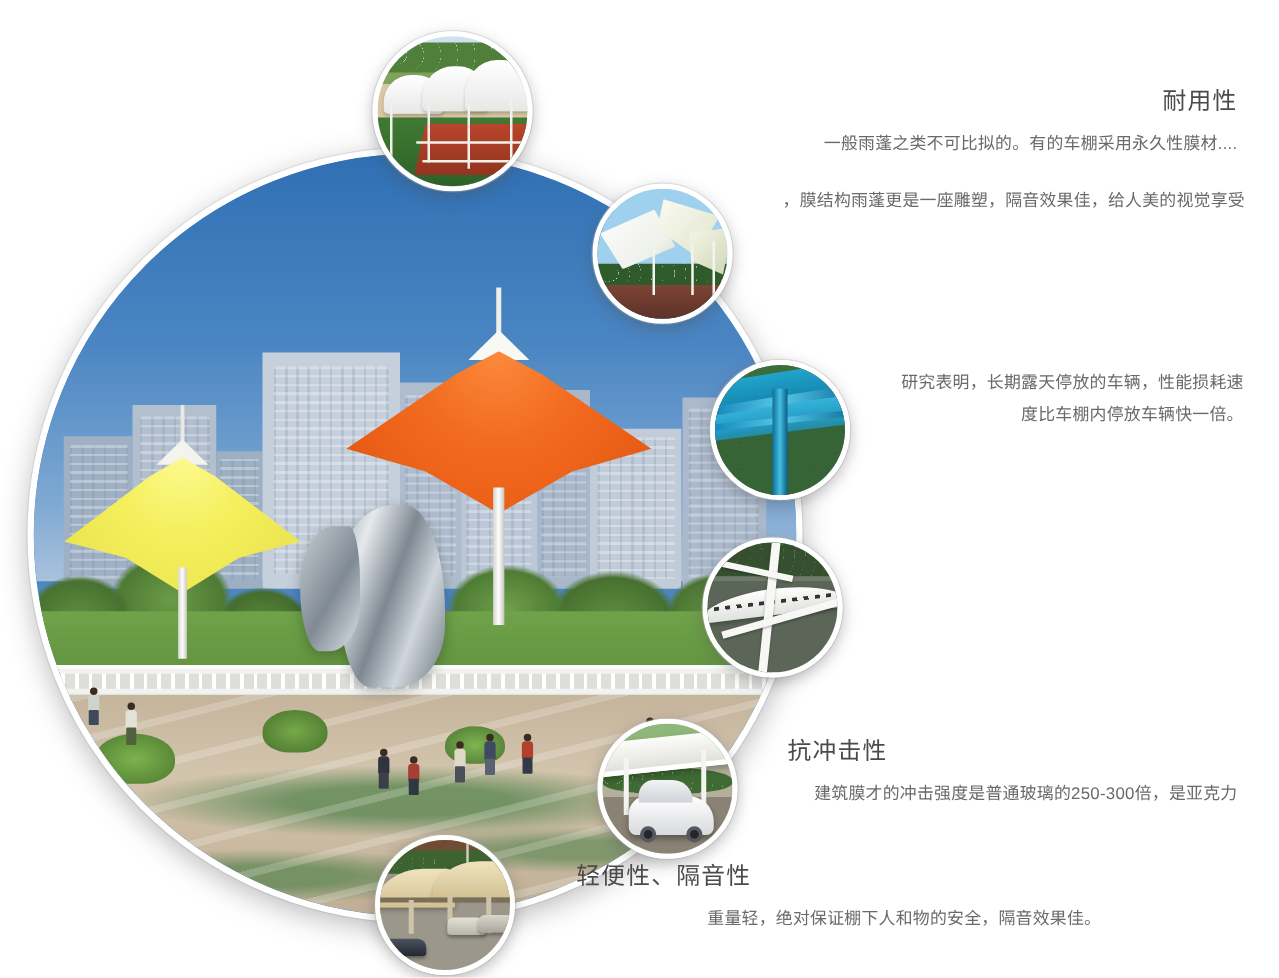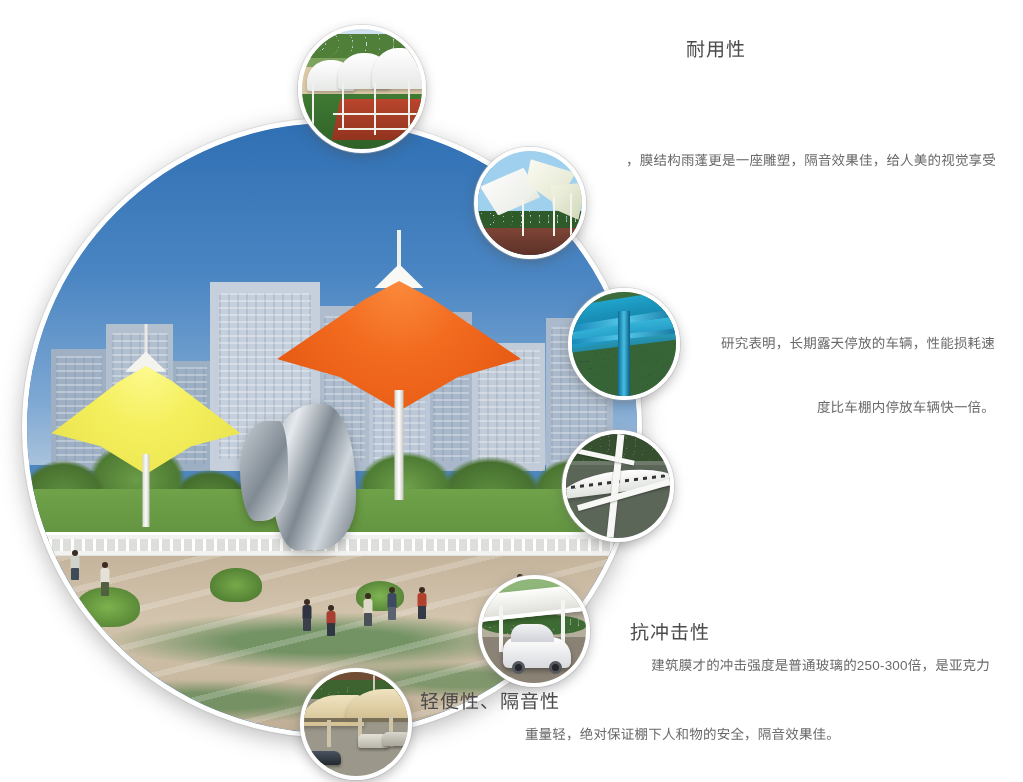"耐用性" .blk-1 h3 { margin-top: none -> 32px; text-align: center -> right }
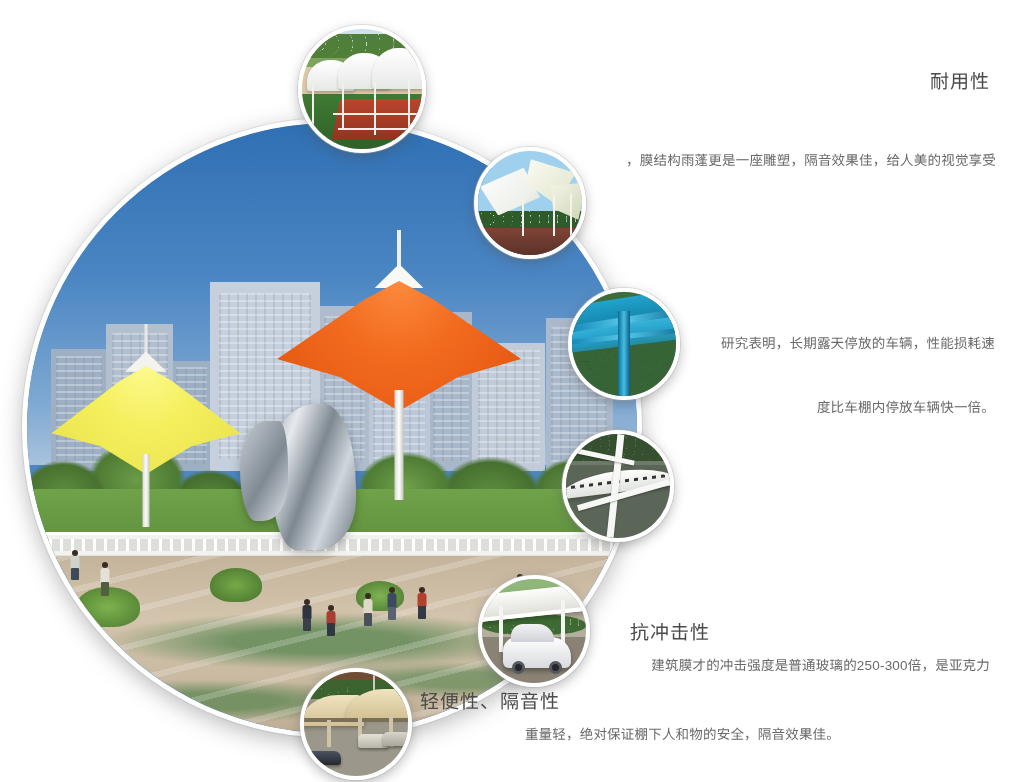"一般雨蓬之类不可比拟的。有的车棚采用永久性膜材...." p { html: none -> <p>一般雨蓬之类不可比拟的。有的车棚采用永久性膜材....</p> }
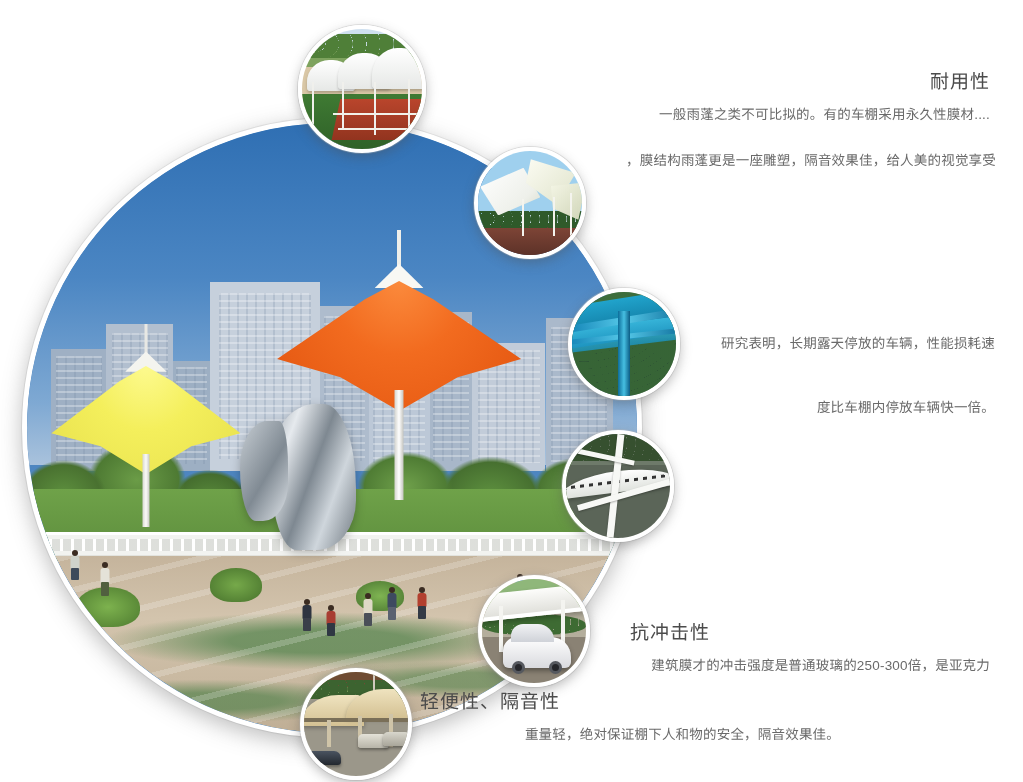"研究表明，长期露天停放的车辆，性能损耗速" .blk-3 p, .blk-4 p { margin-top: 38px -> none }
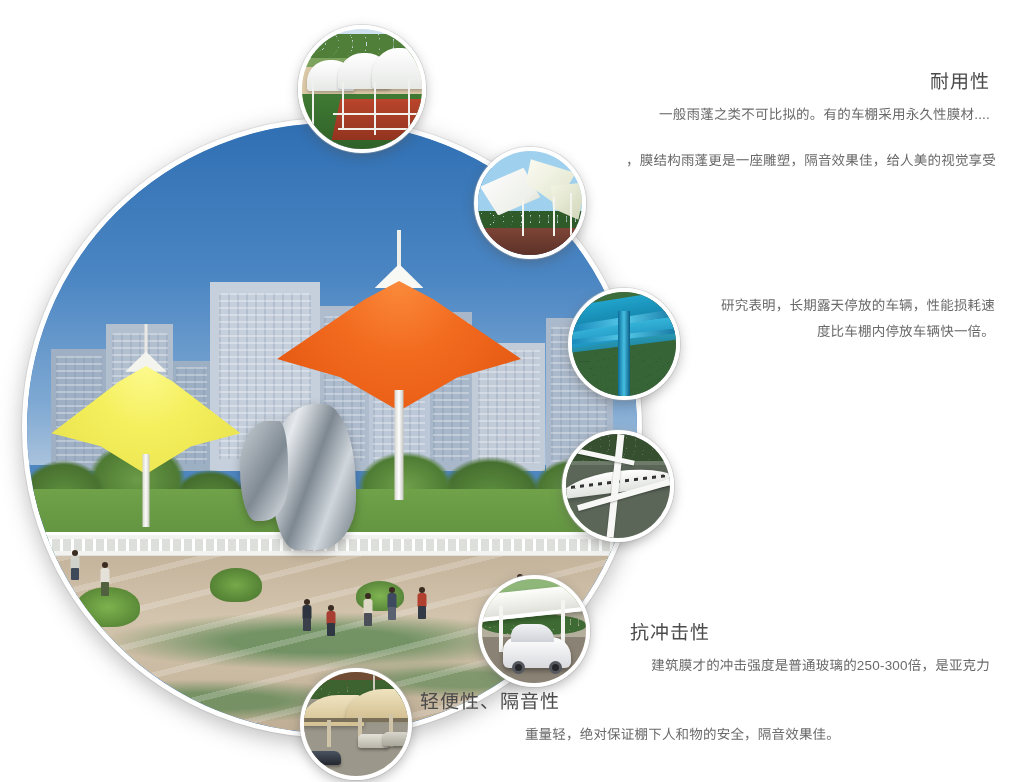"抗冲击性" .blk-5 { margin-top: 31px -> none }
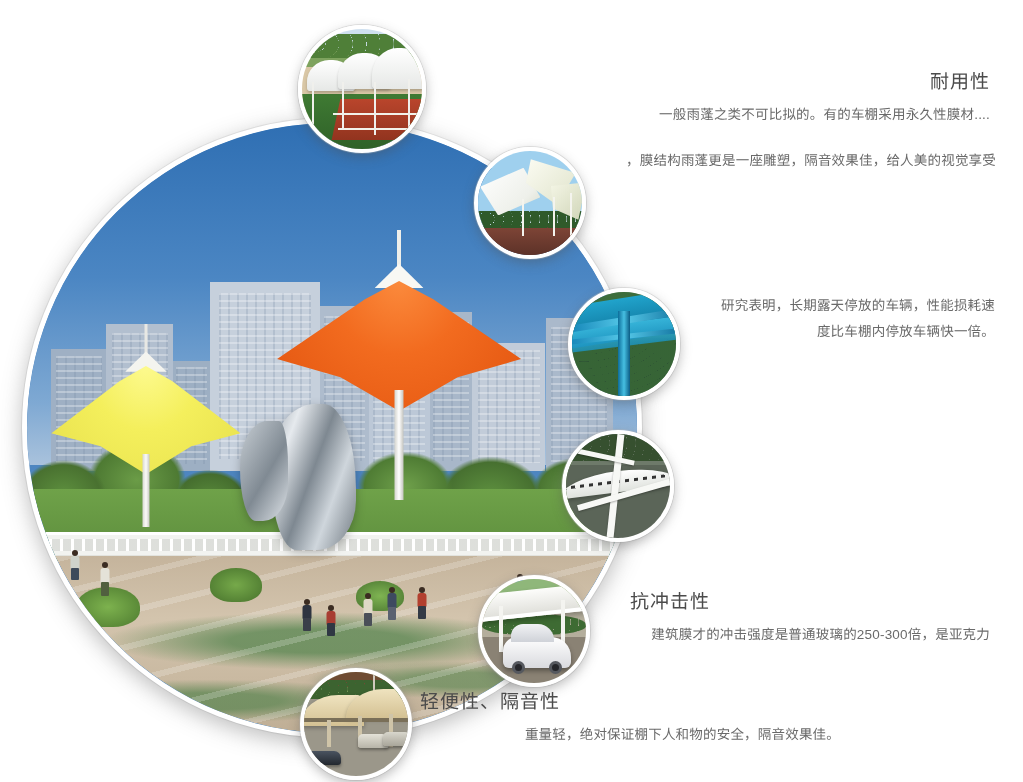"轻便性、隔音性" .blk-6 { left: 420px -> 461px }
